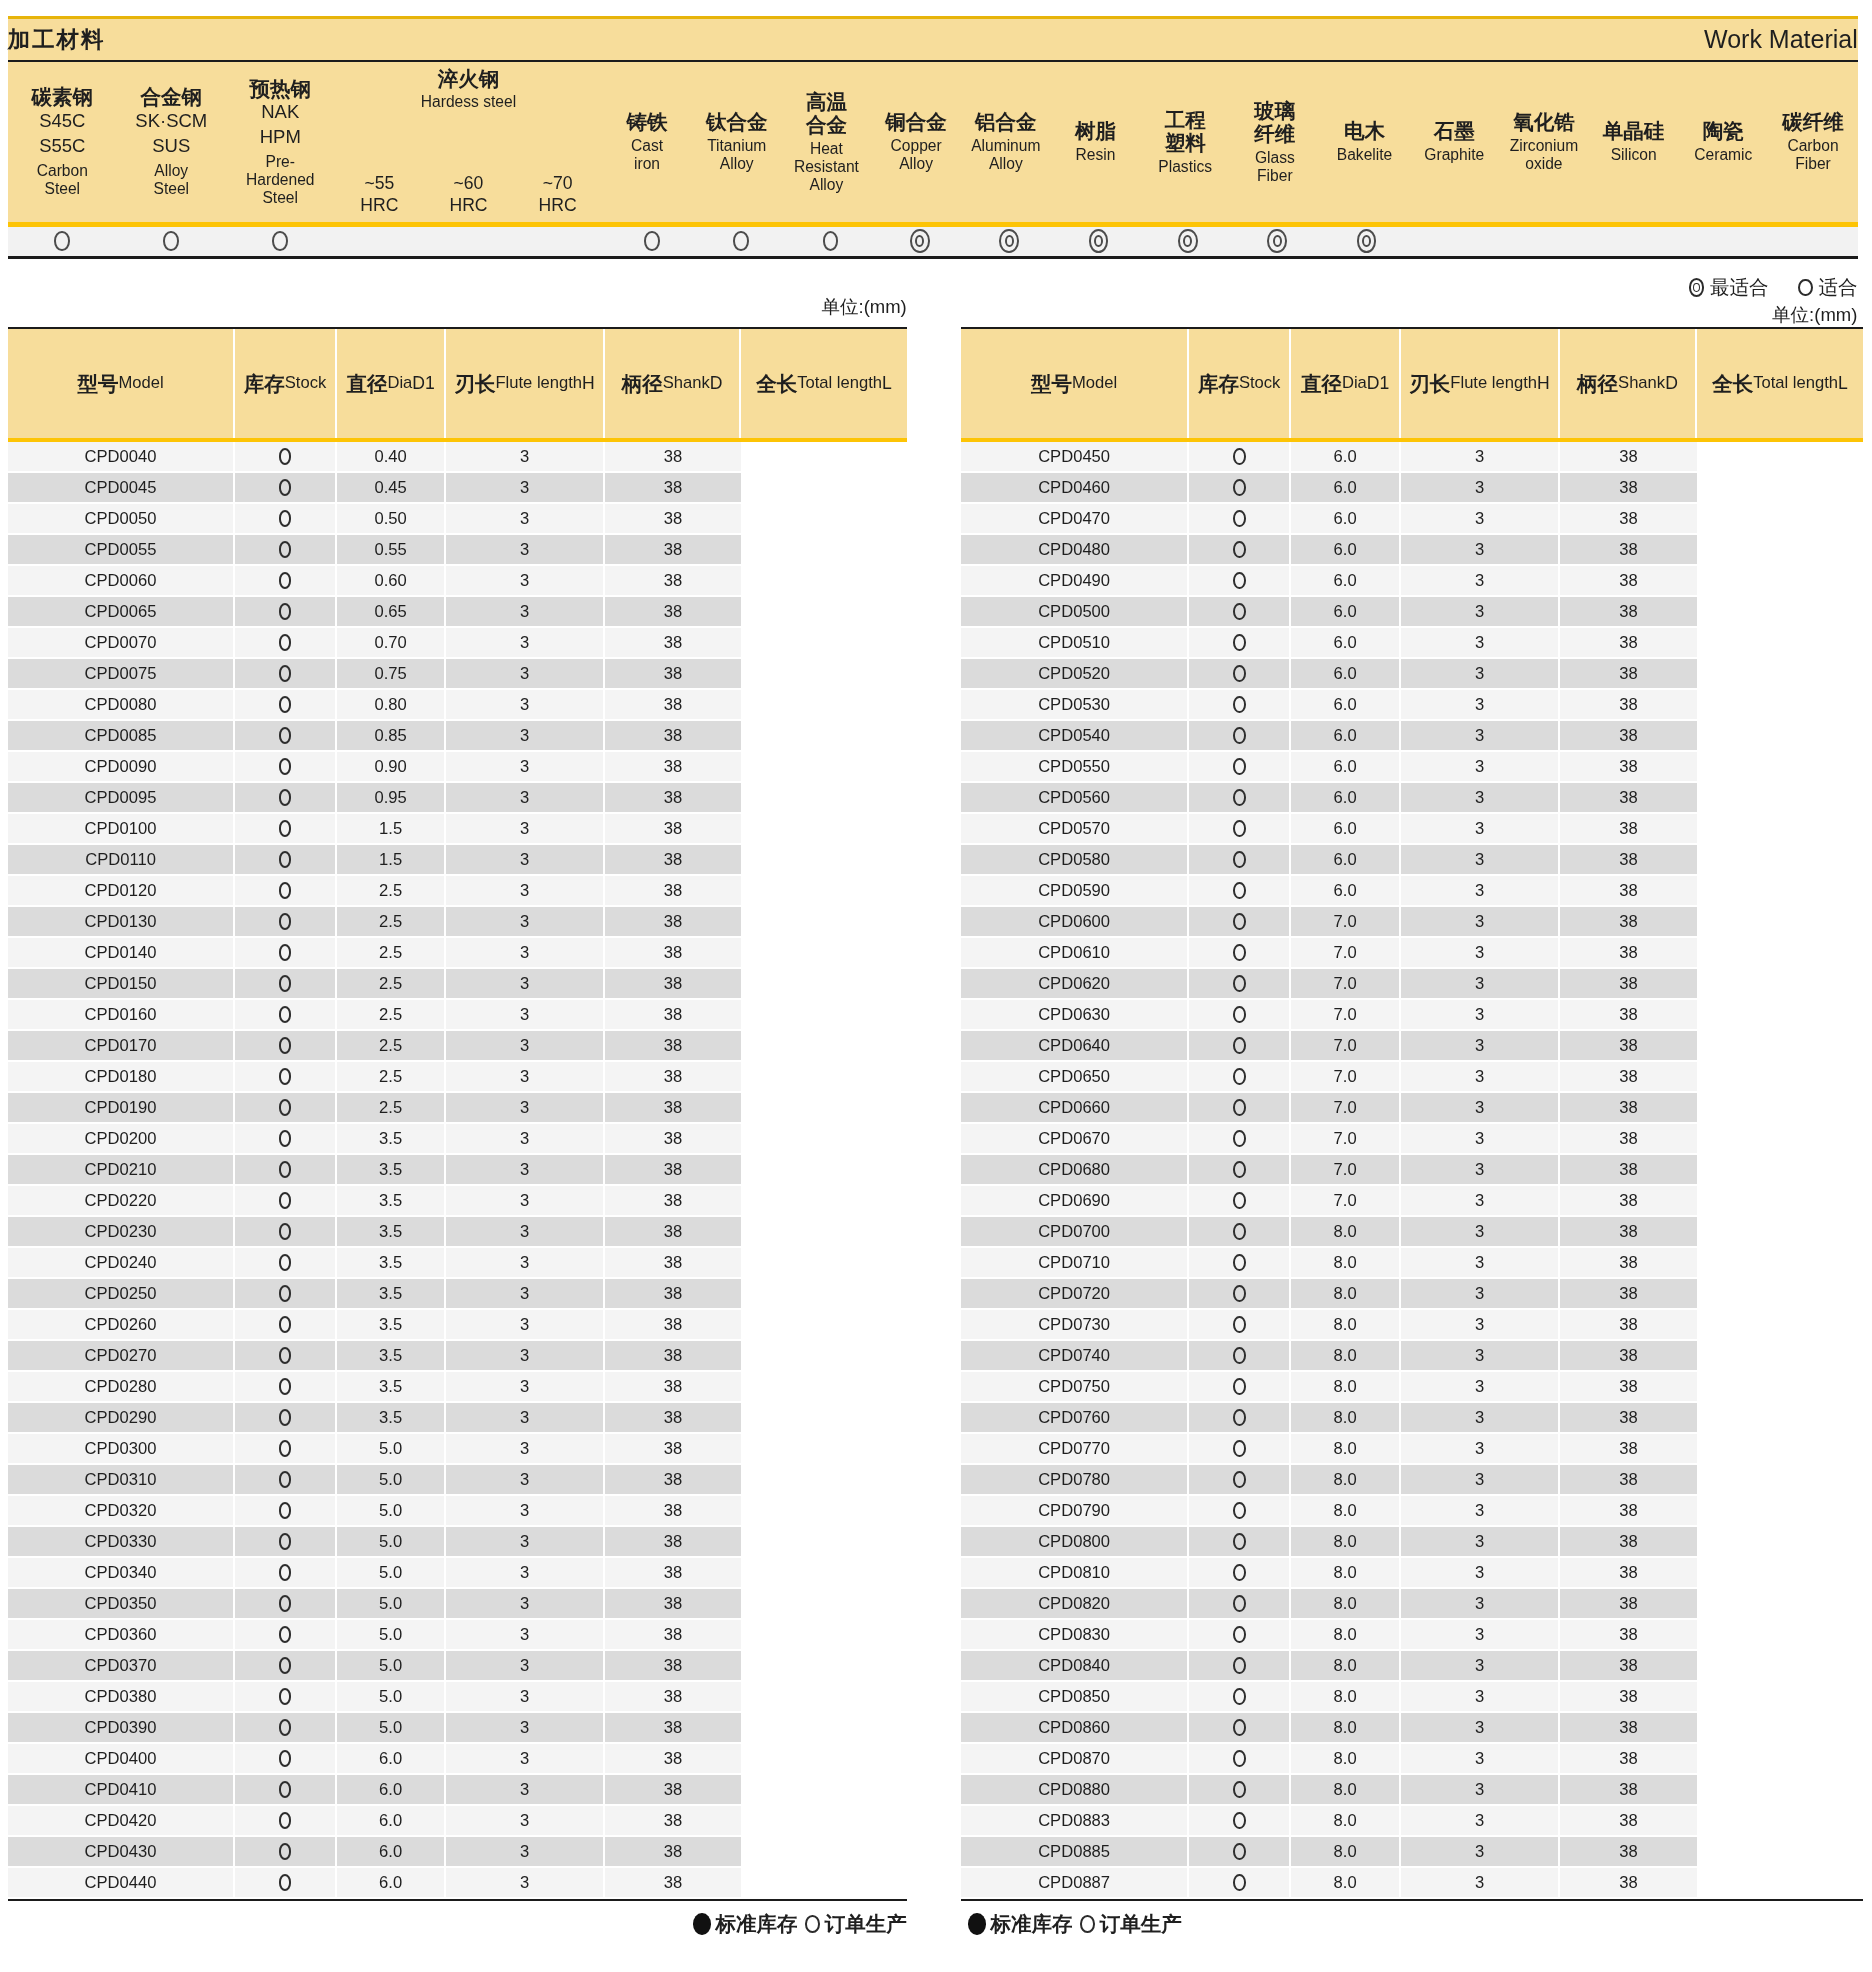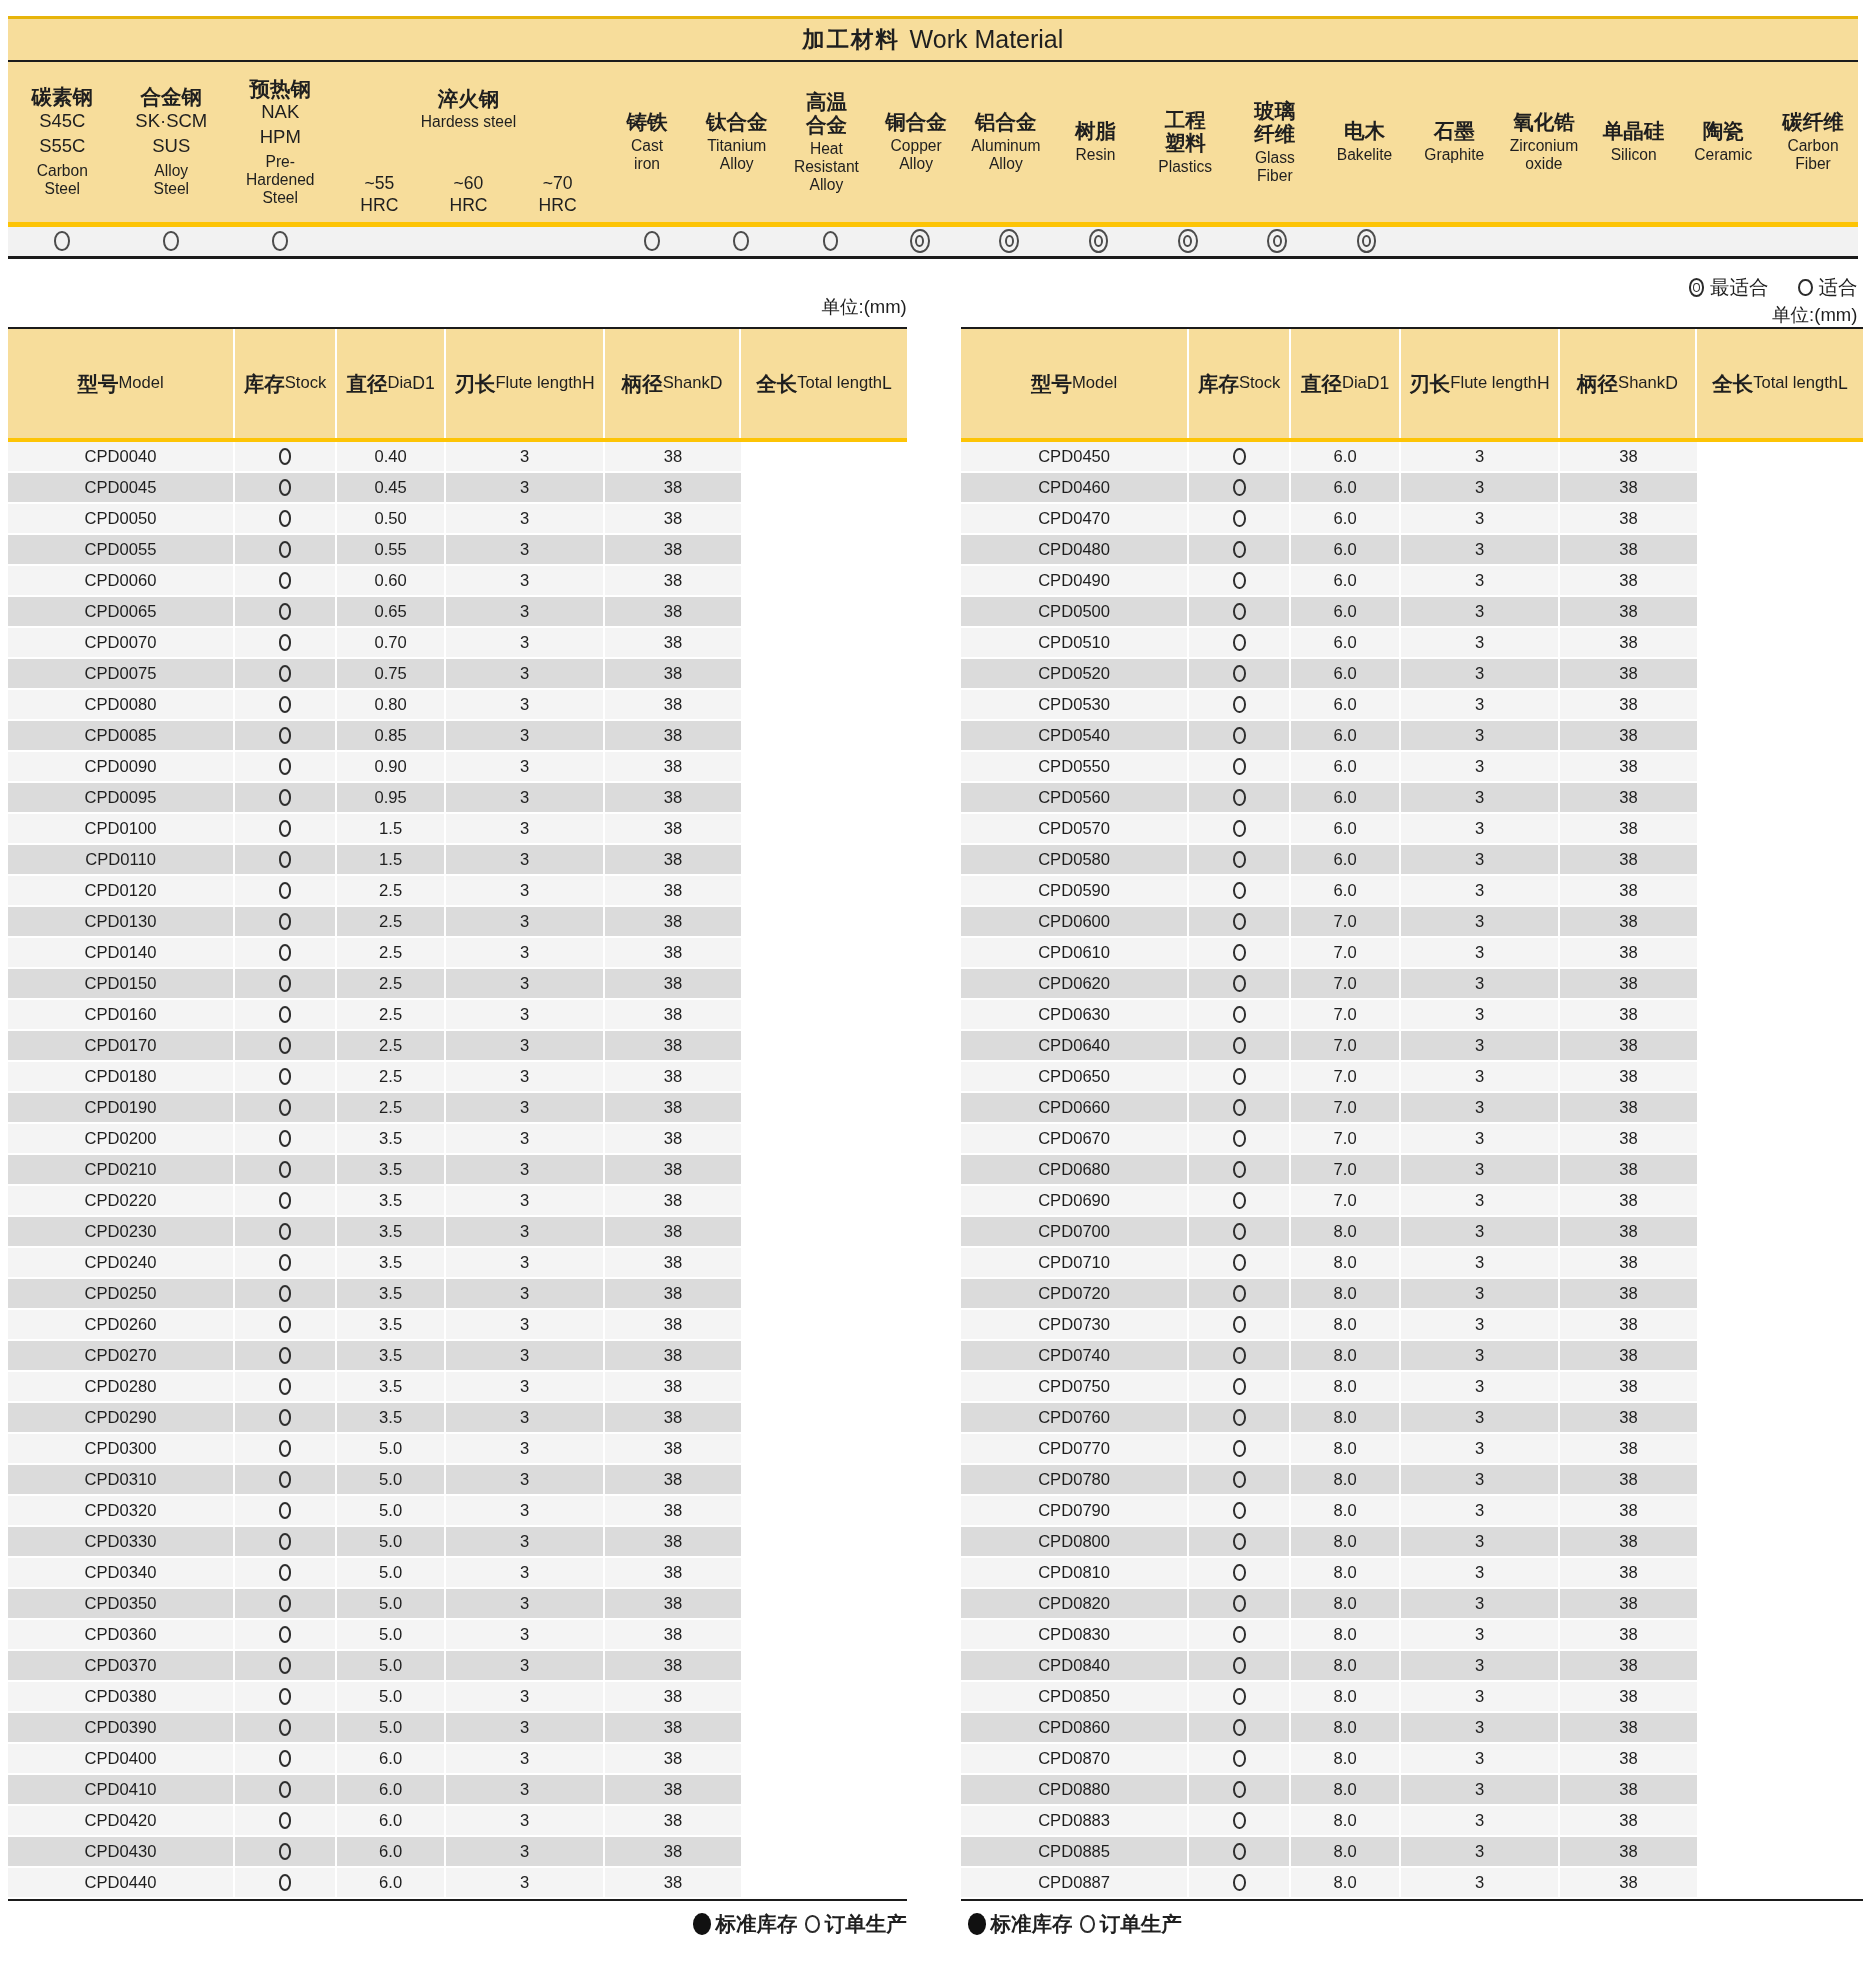"加工材料" .band-title { justify-content: center -> space-between }
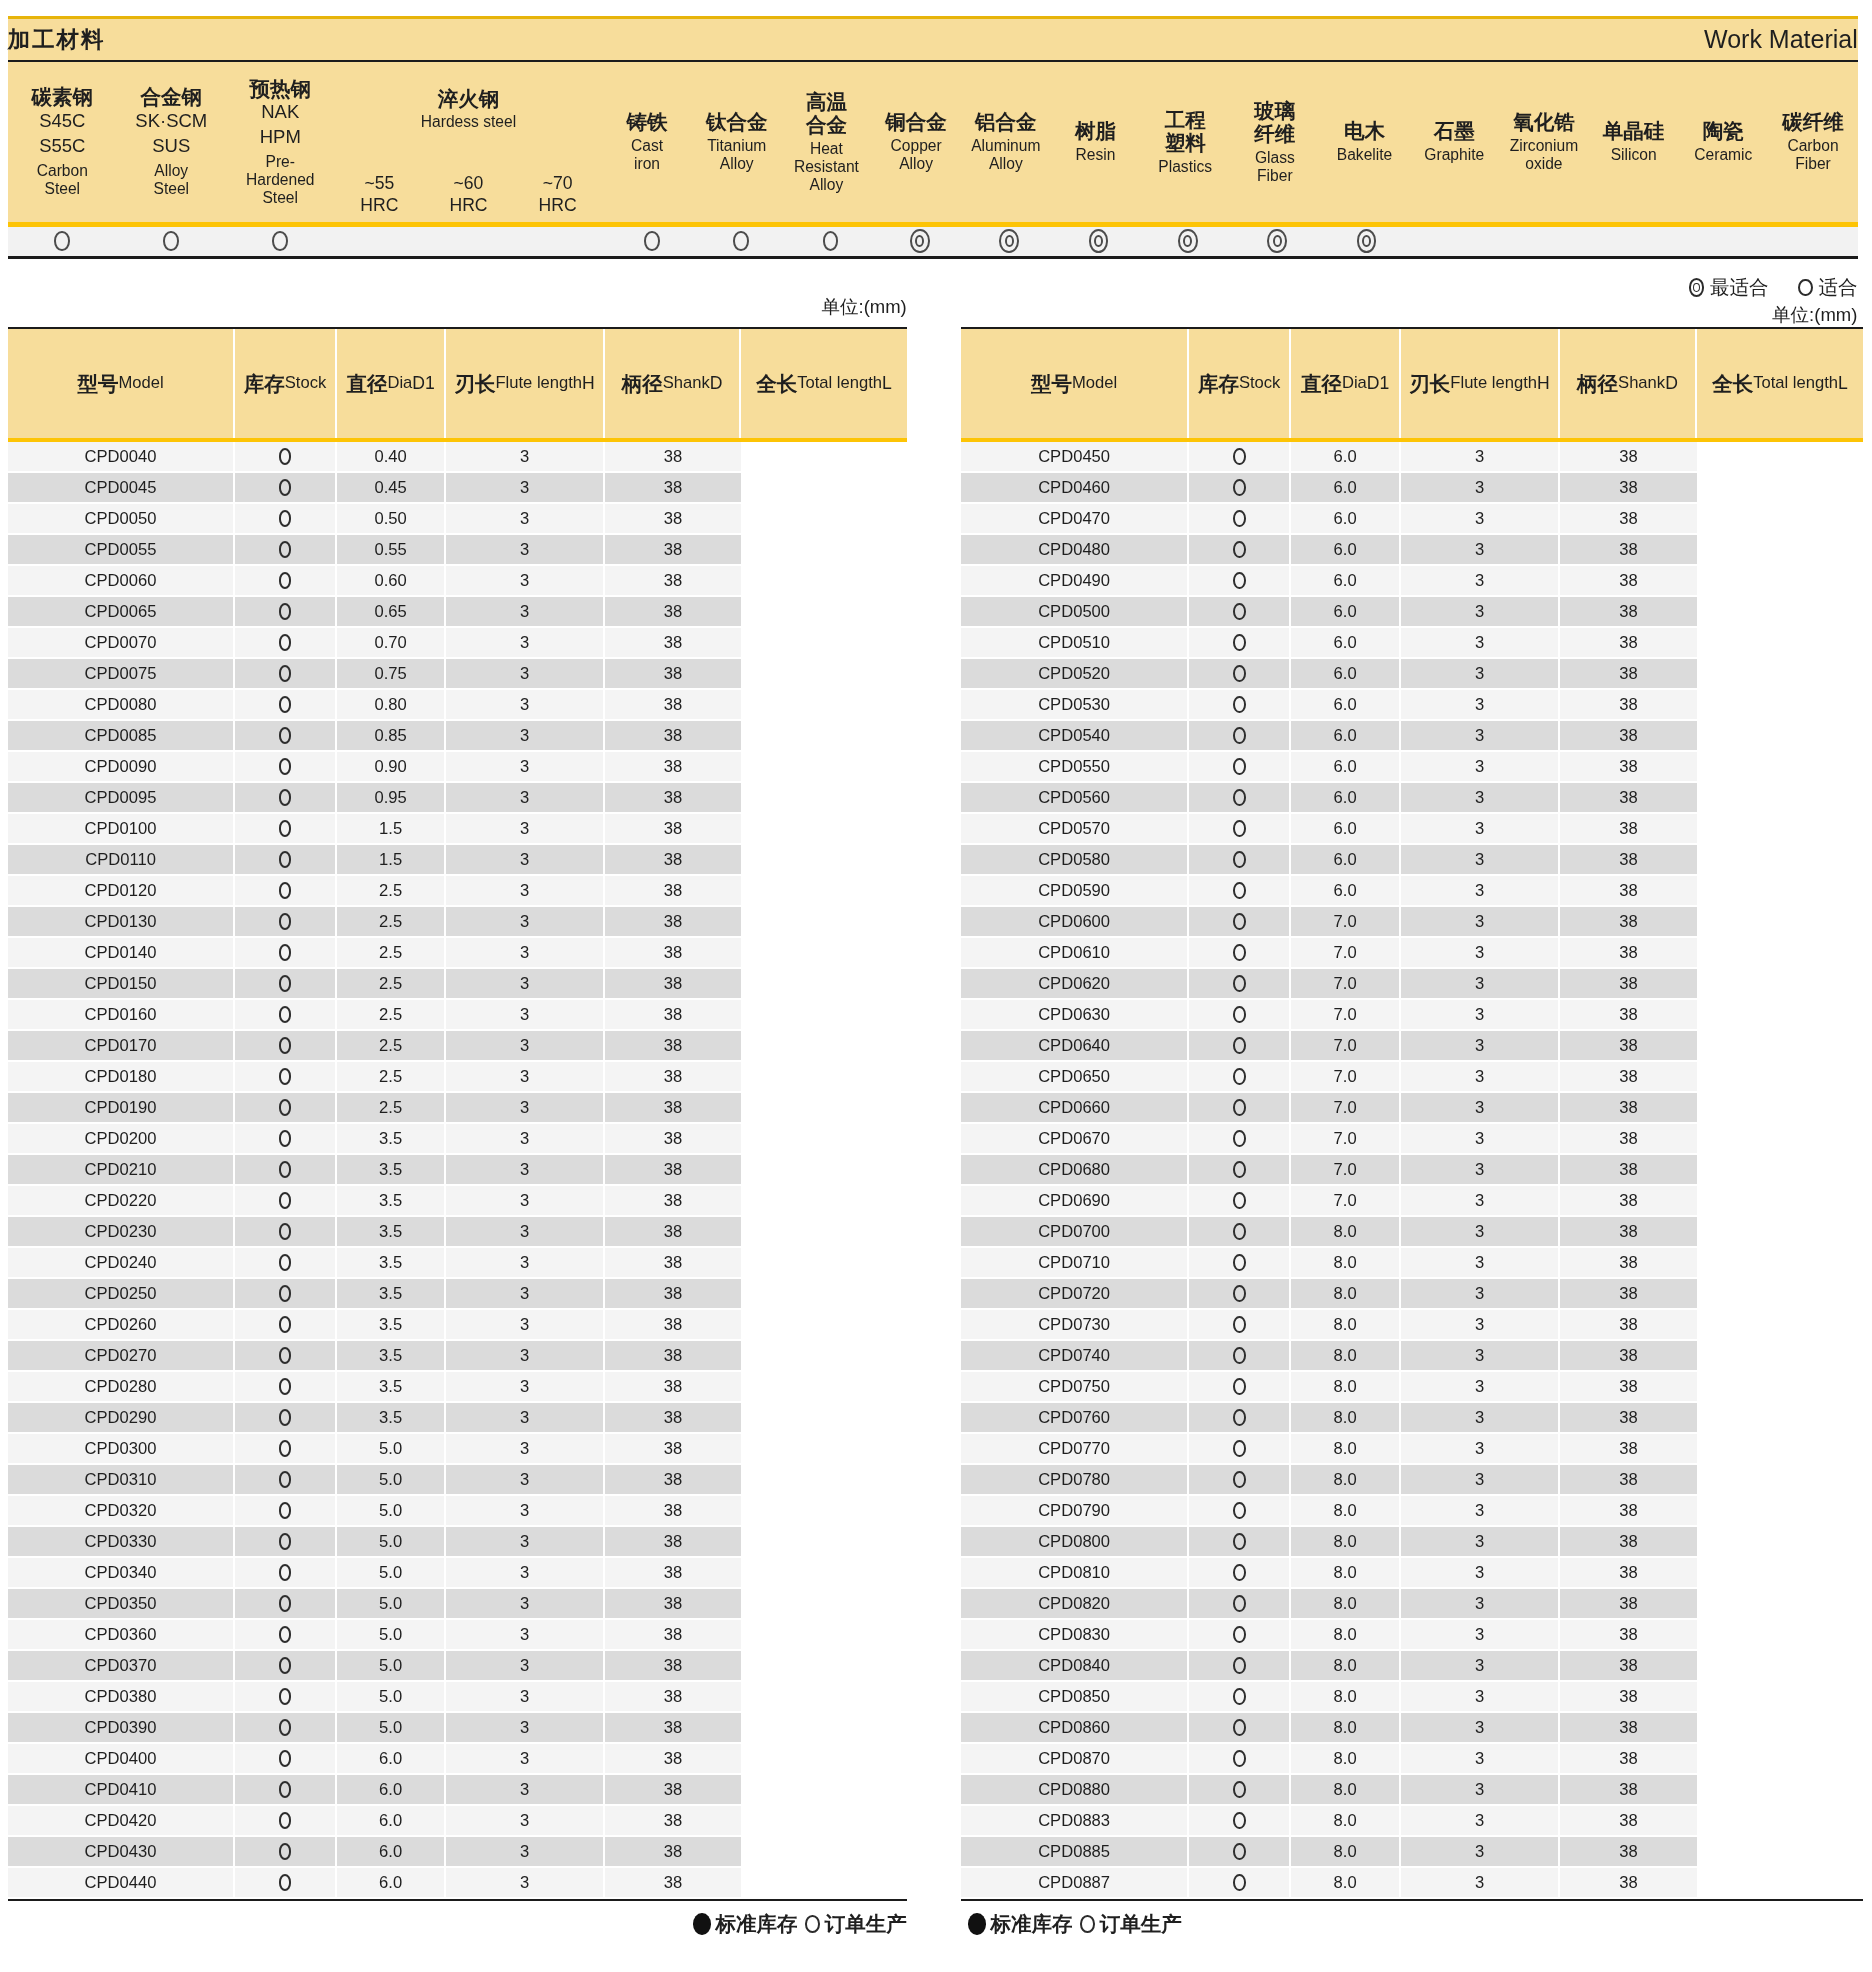"淬火钢" div.mat-cell { margin-top: 20px -> none }
